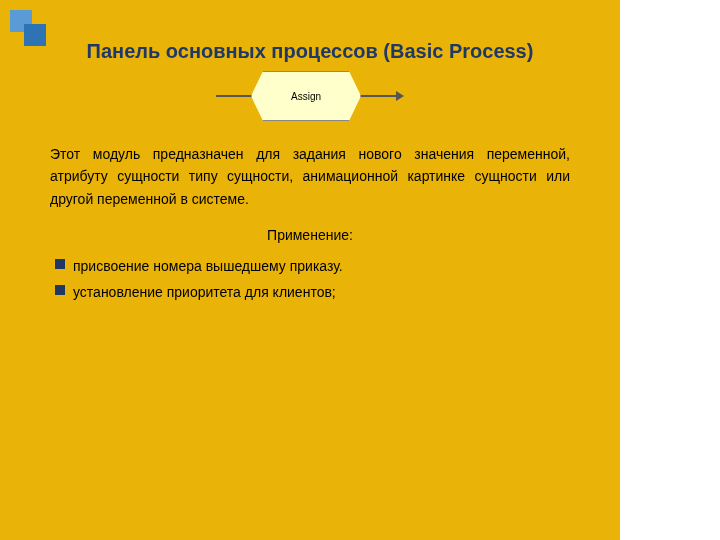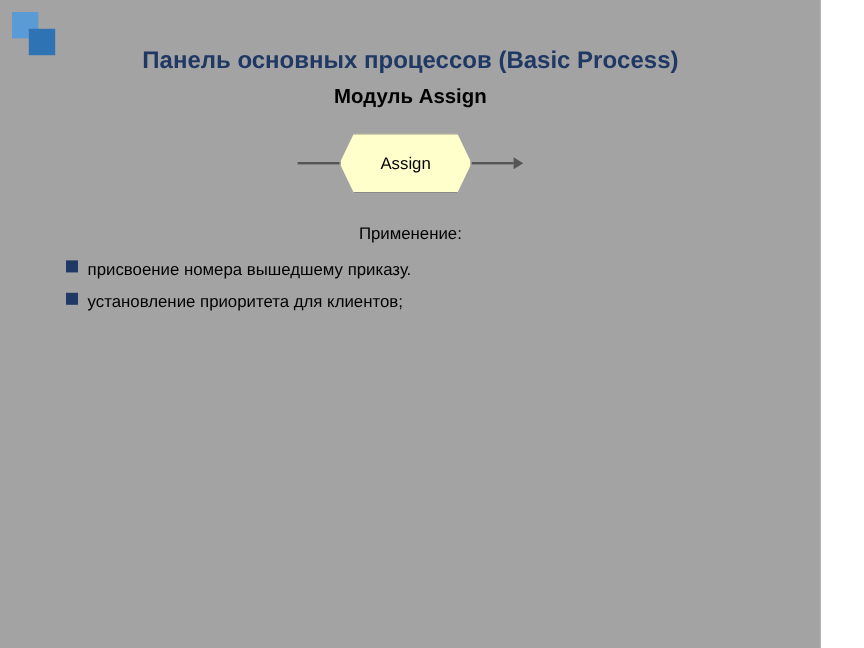"Панель основных процессов (Basic" .page { background: #a3a3a3 -> #eab308; width: 684px -> 620px }
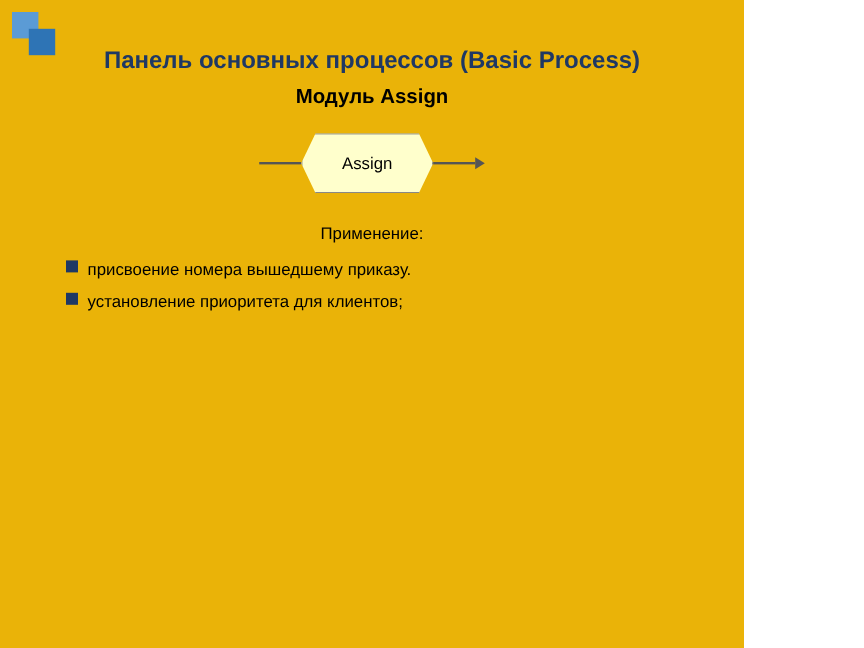"Модуль Assign" div.subtitle { html: <div>Модуль Assign</div> -> none }
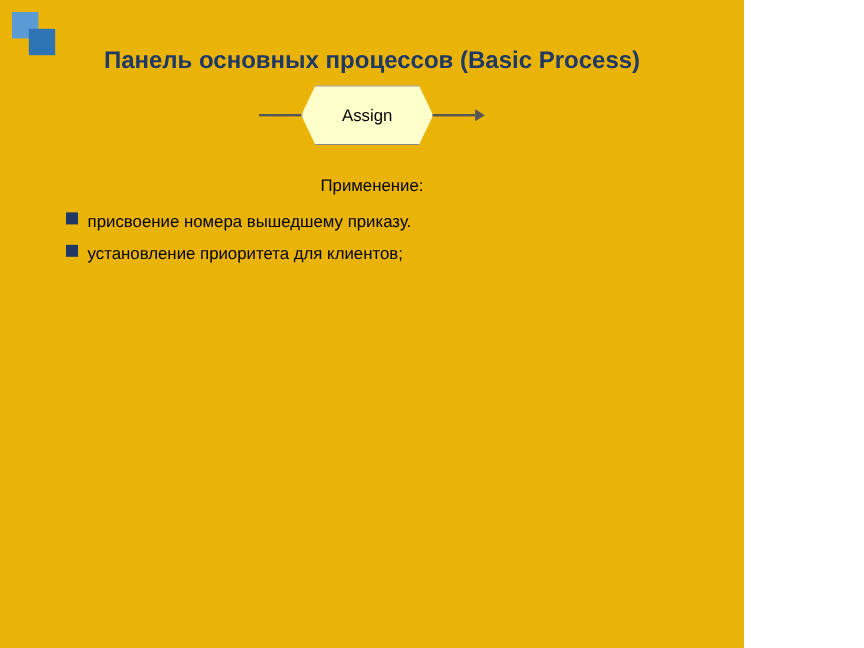"Assign" .assign-box { font-size: 14px -> 10px }
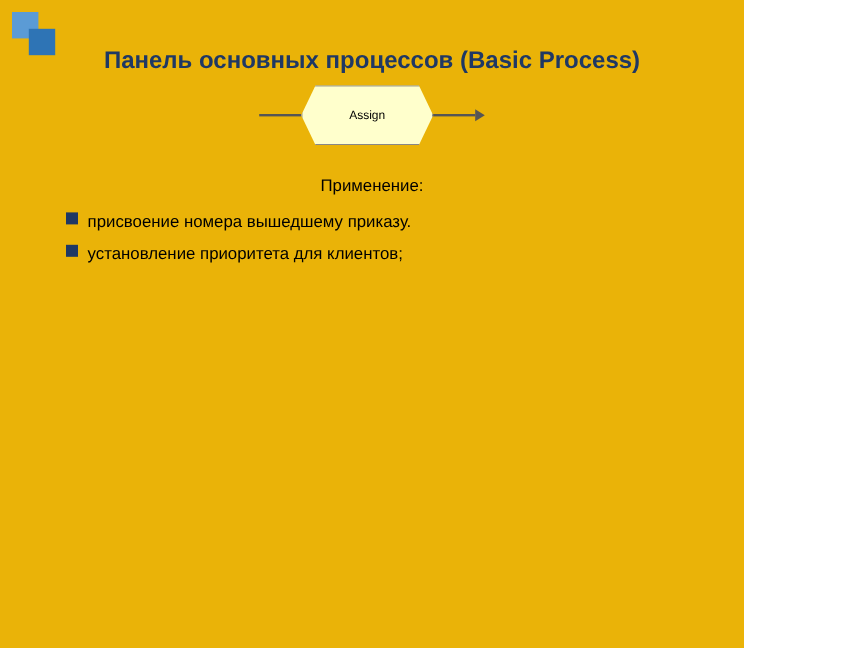"Этот модуль предназначен для задания" p.paragraph { html: none -> <p>Этот модуль предназначен для задания нового значения переменной, атрибуту сущности типу сущности, анимационной картинке сущности или другой переменной в системе.</p> }
